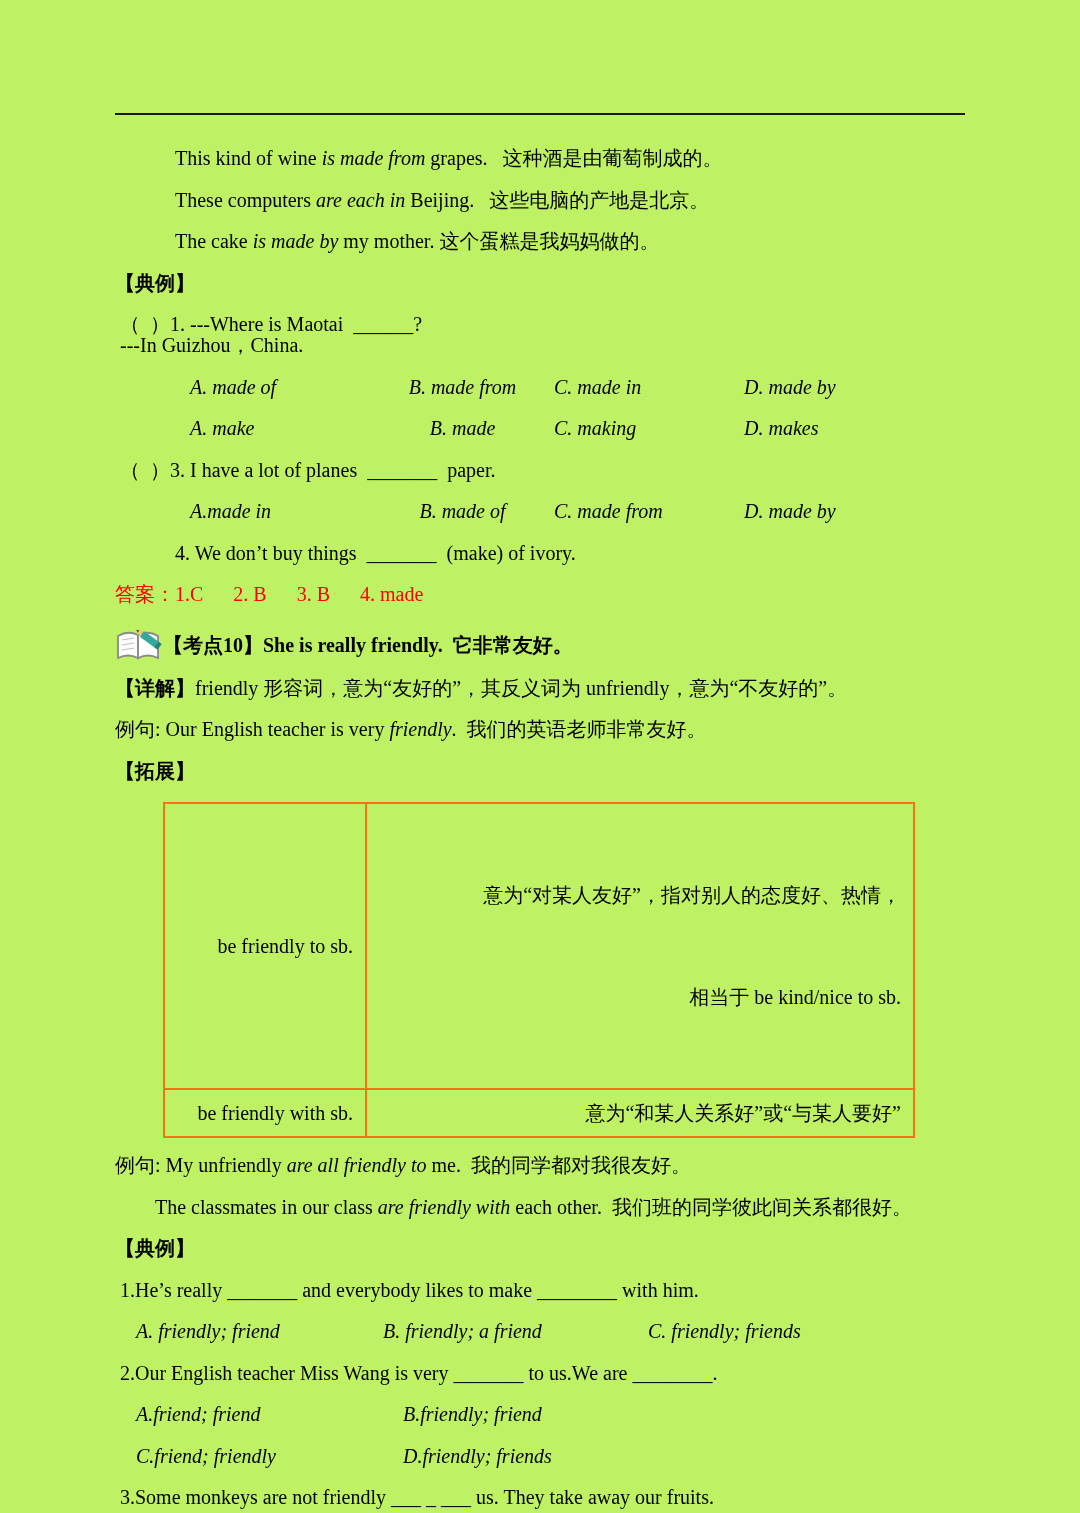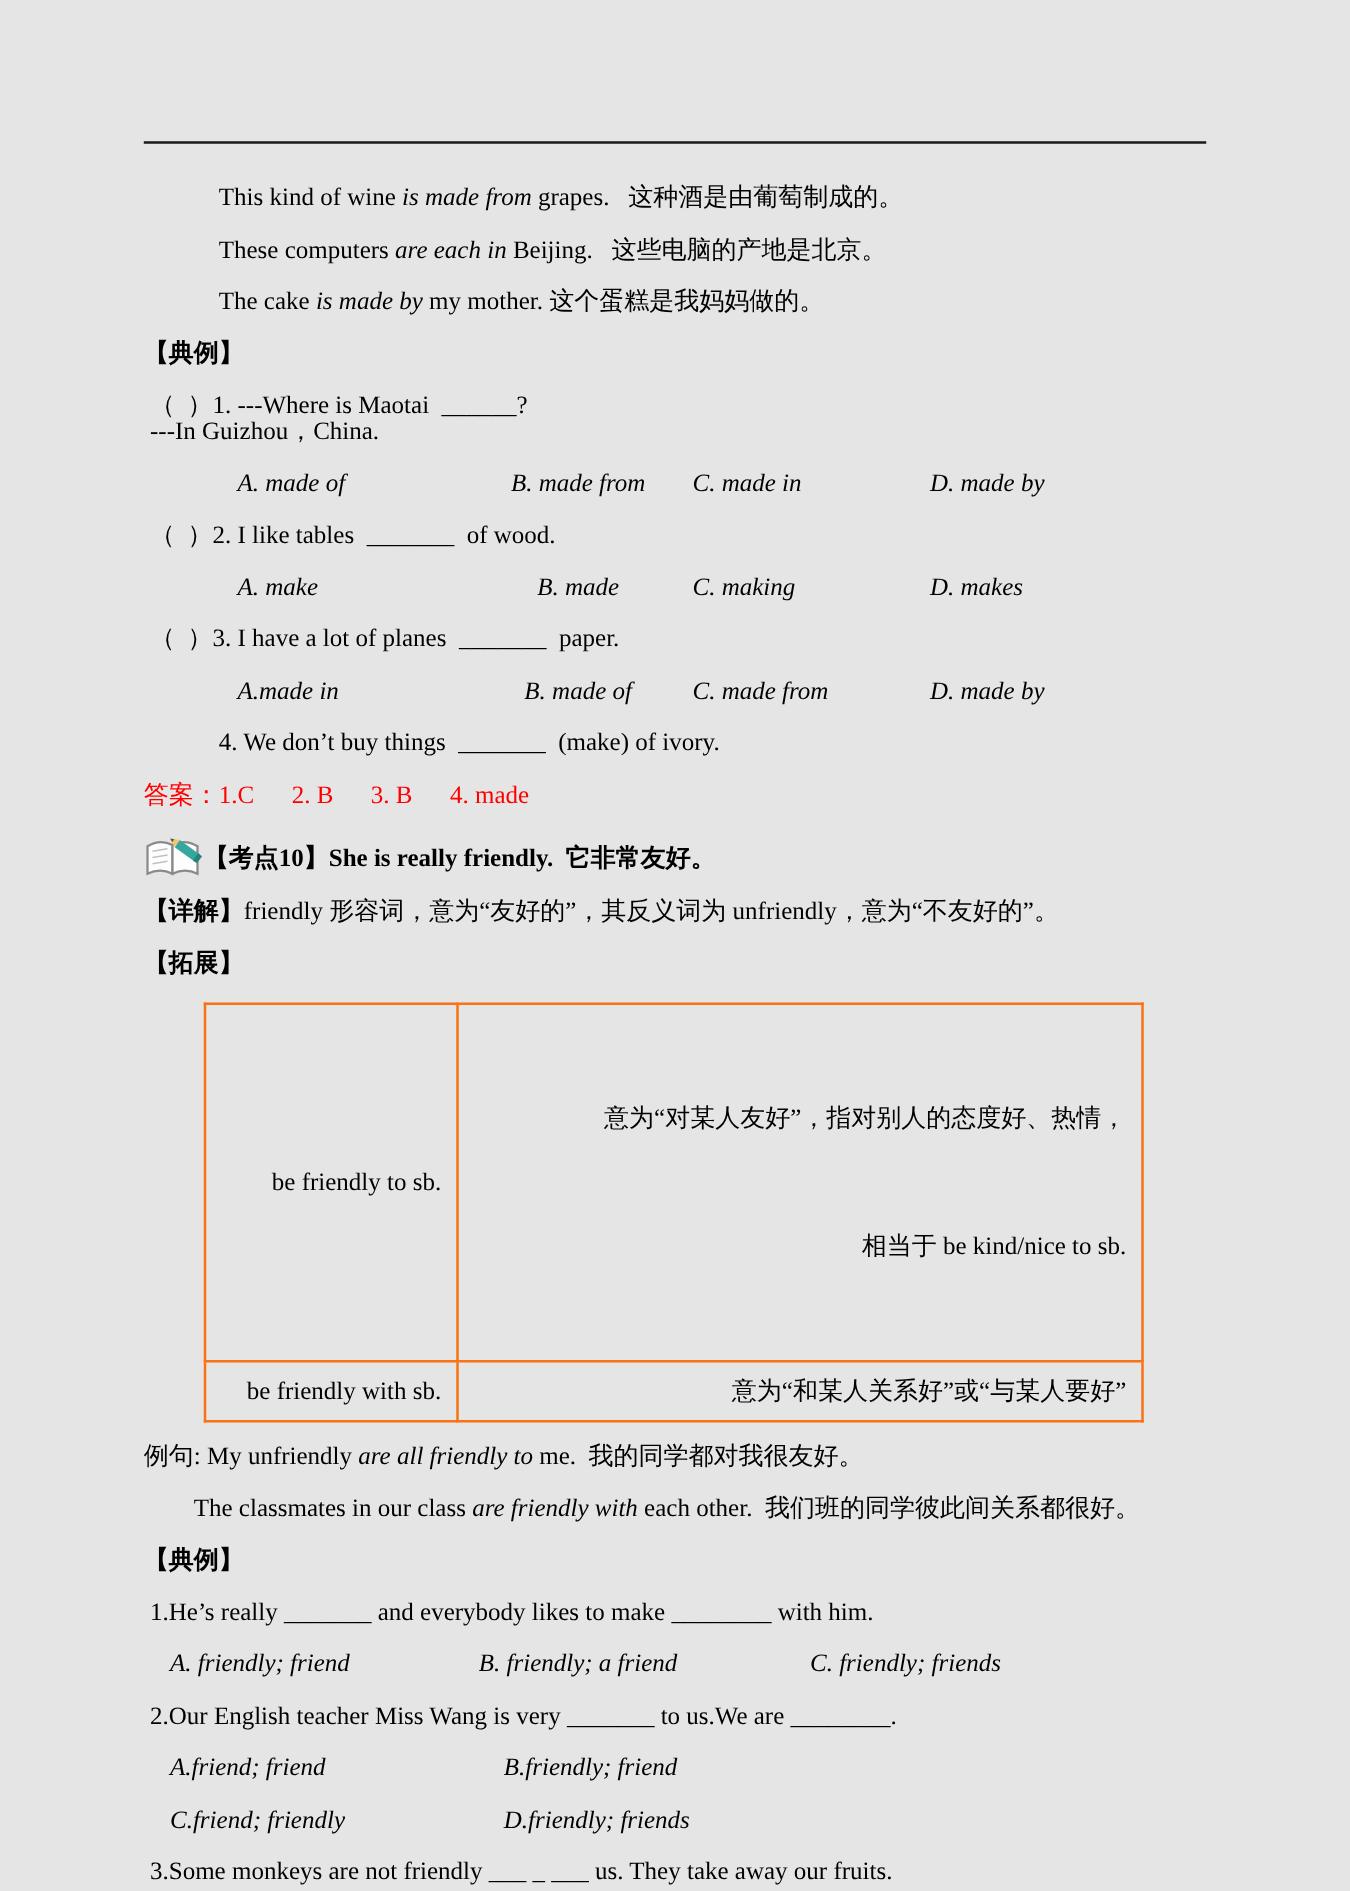"This kind of wine is" .page { background: #e5e5e5 -> #bef264 }
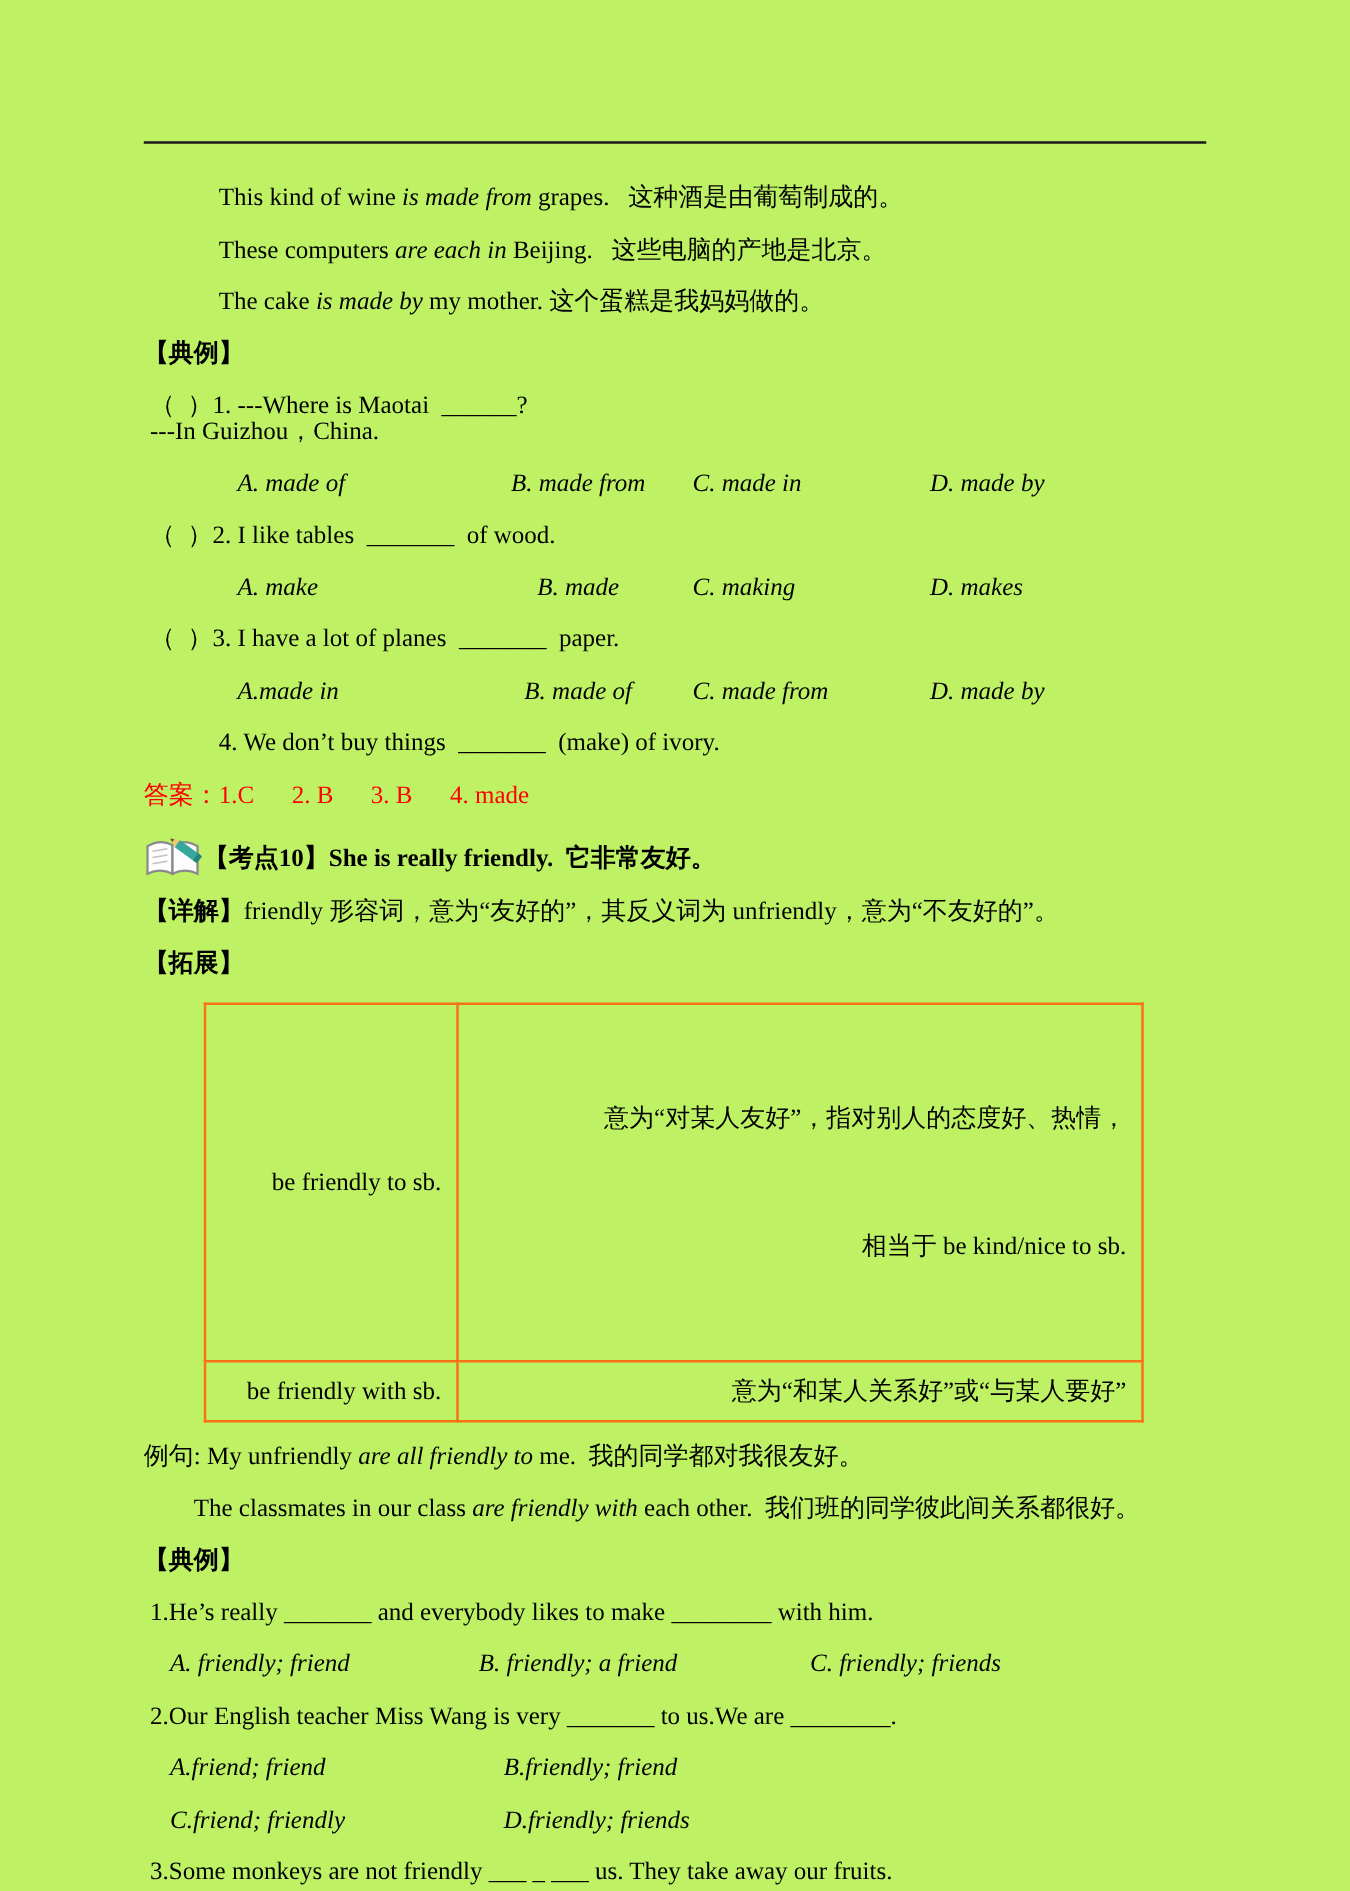"（ ）2. I like tables" p.t { html: <p>（ ）2. I like tables _______ of wood.</p> -> none }
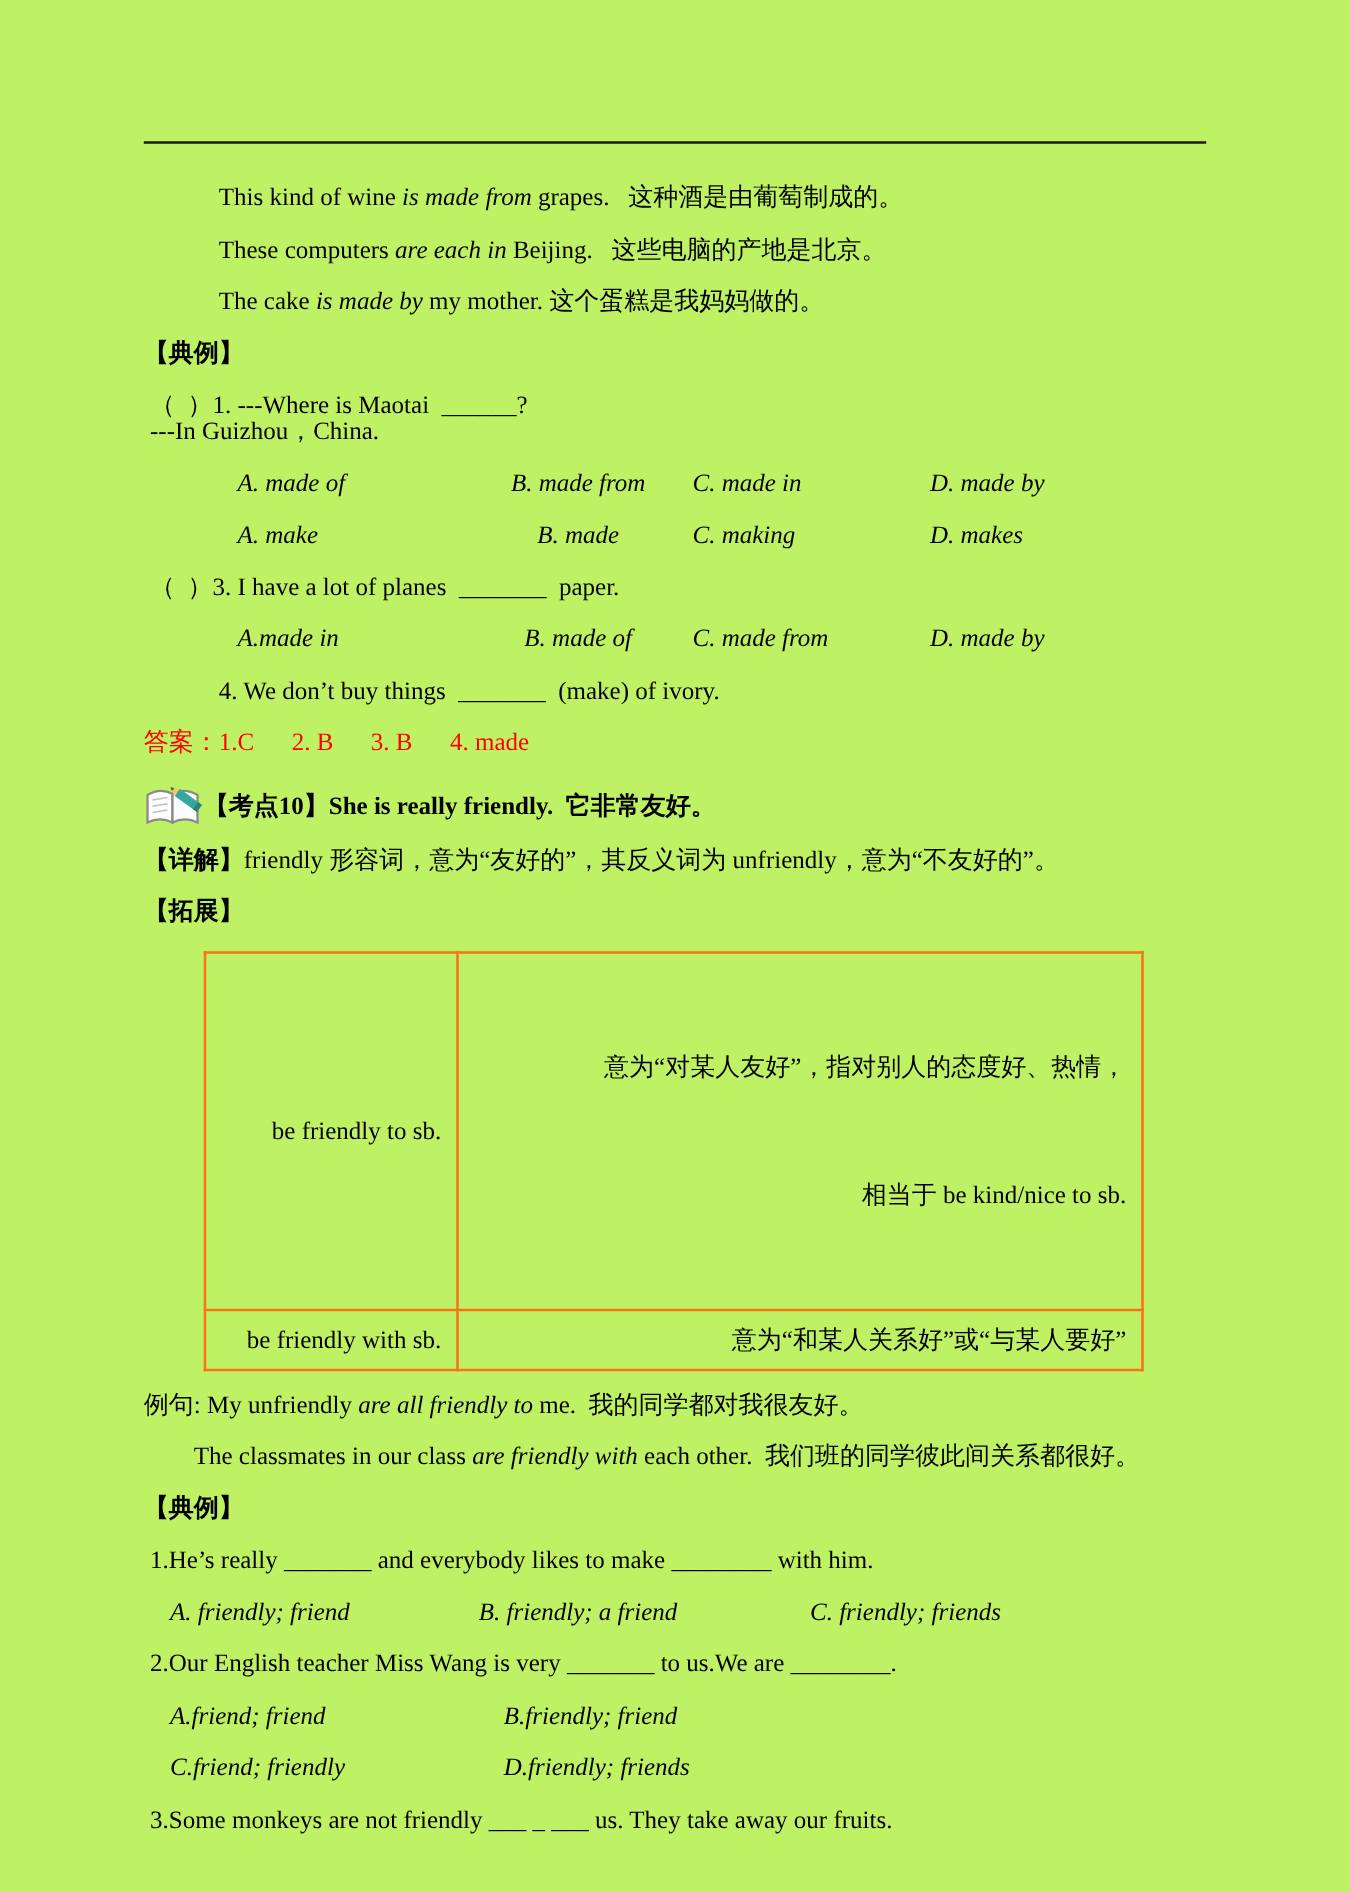"例句: Our English teacher is" p.t { html: none -> <p><span>例句: Our English teacher is very </span><i>friendly</i><span>. 我们的英语老师非常友好。</span></p> }
